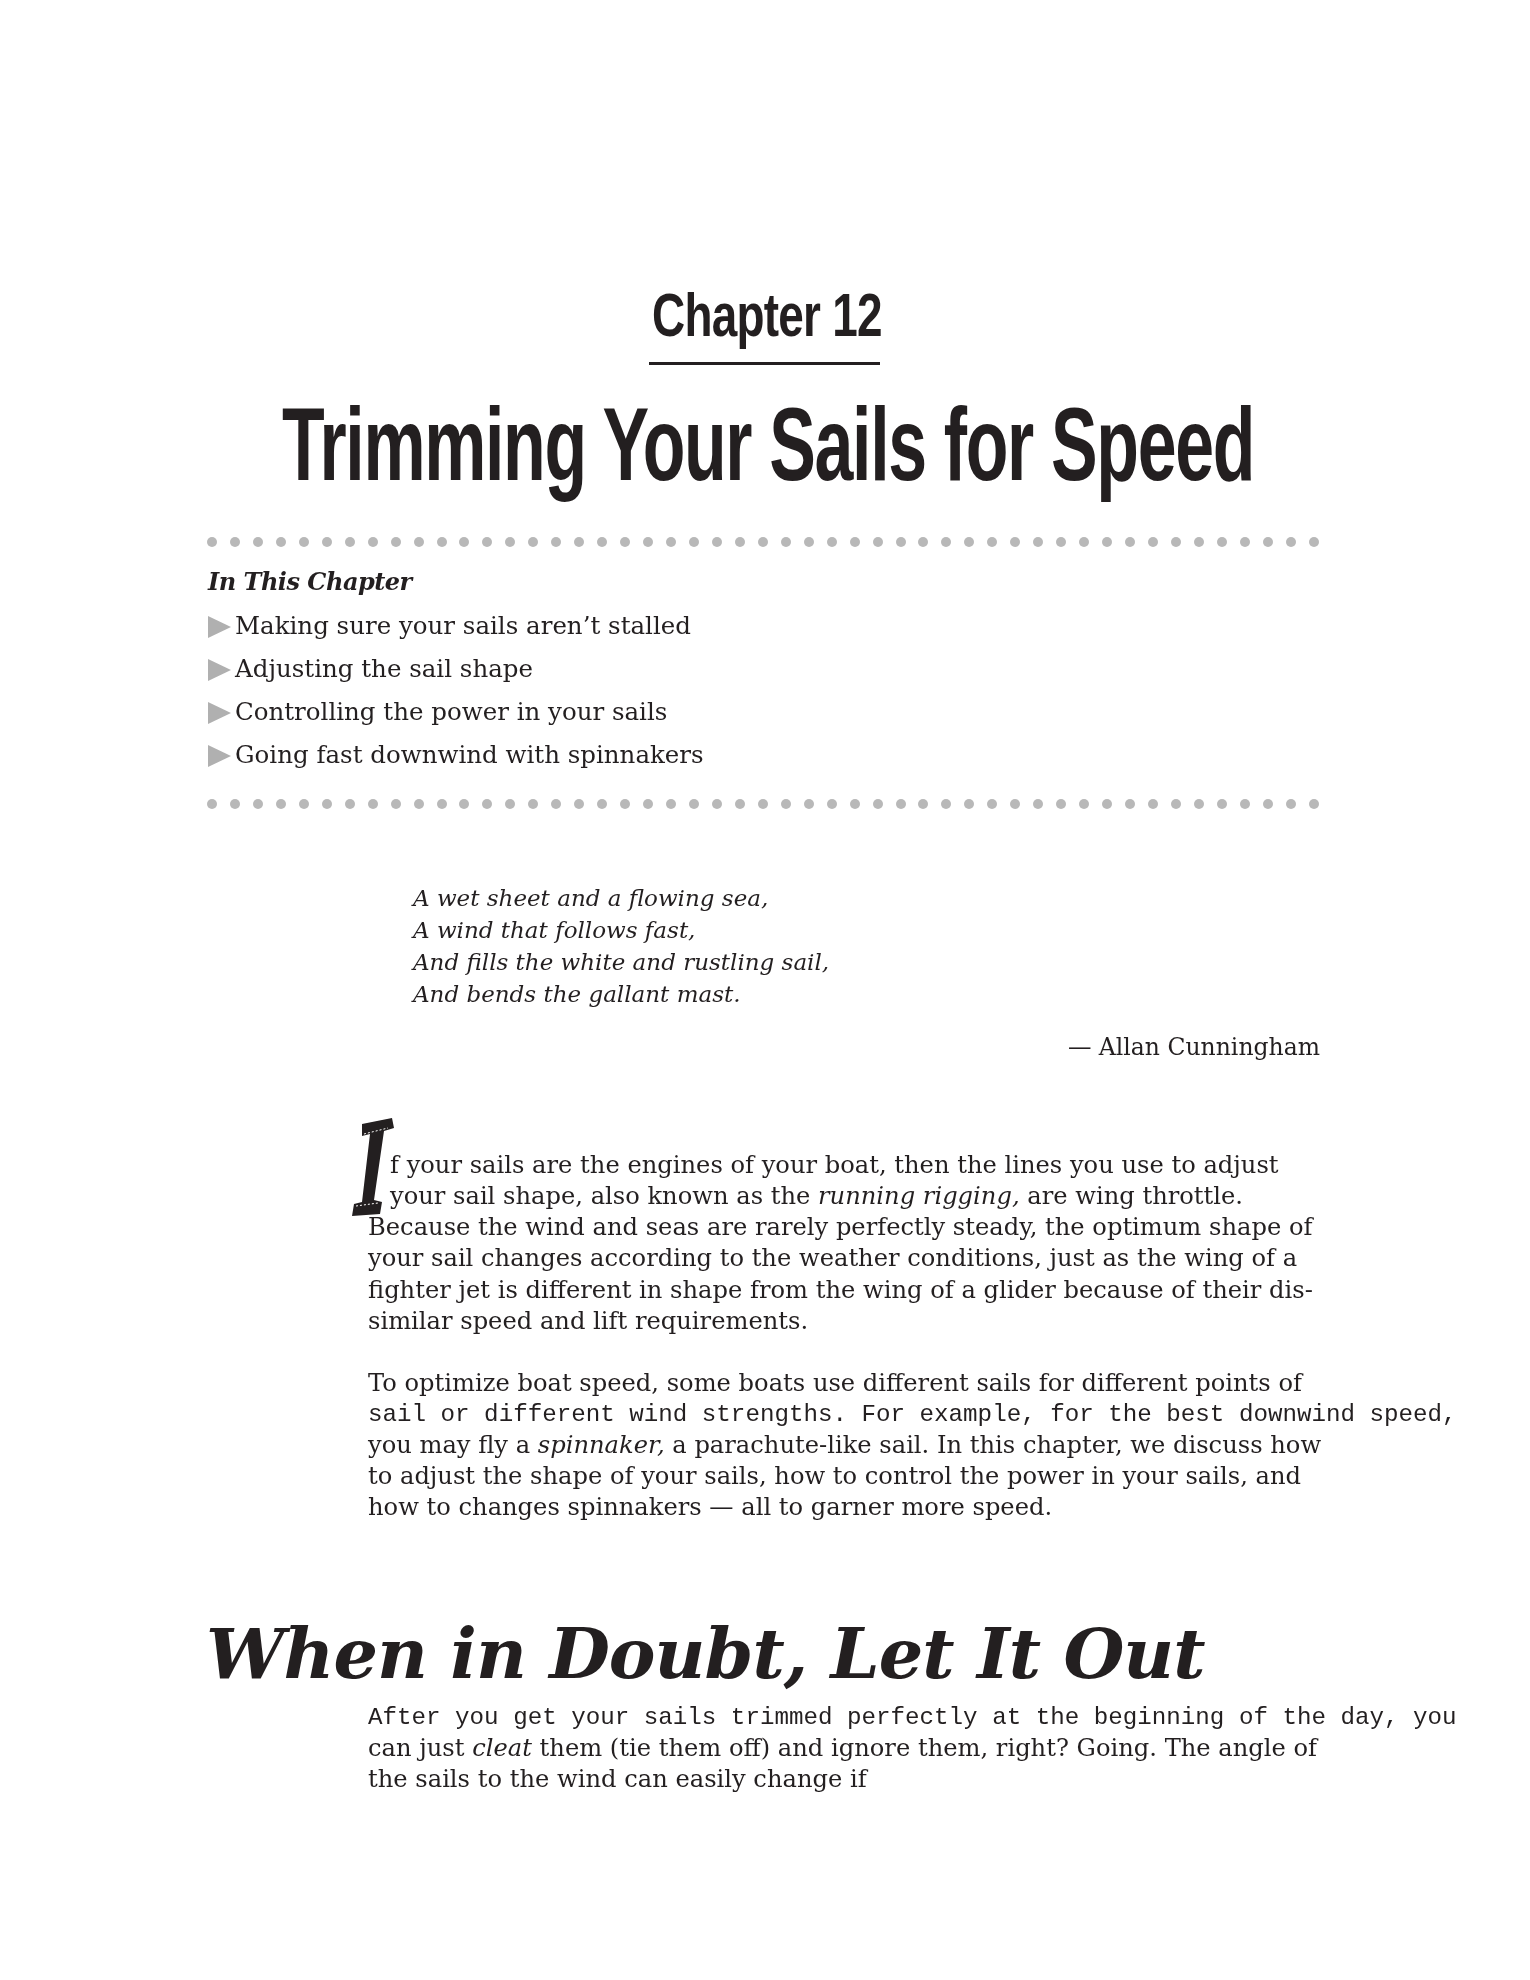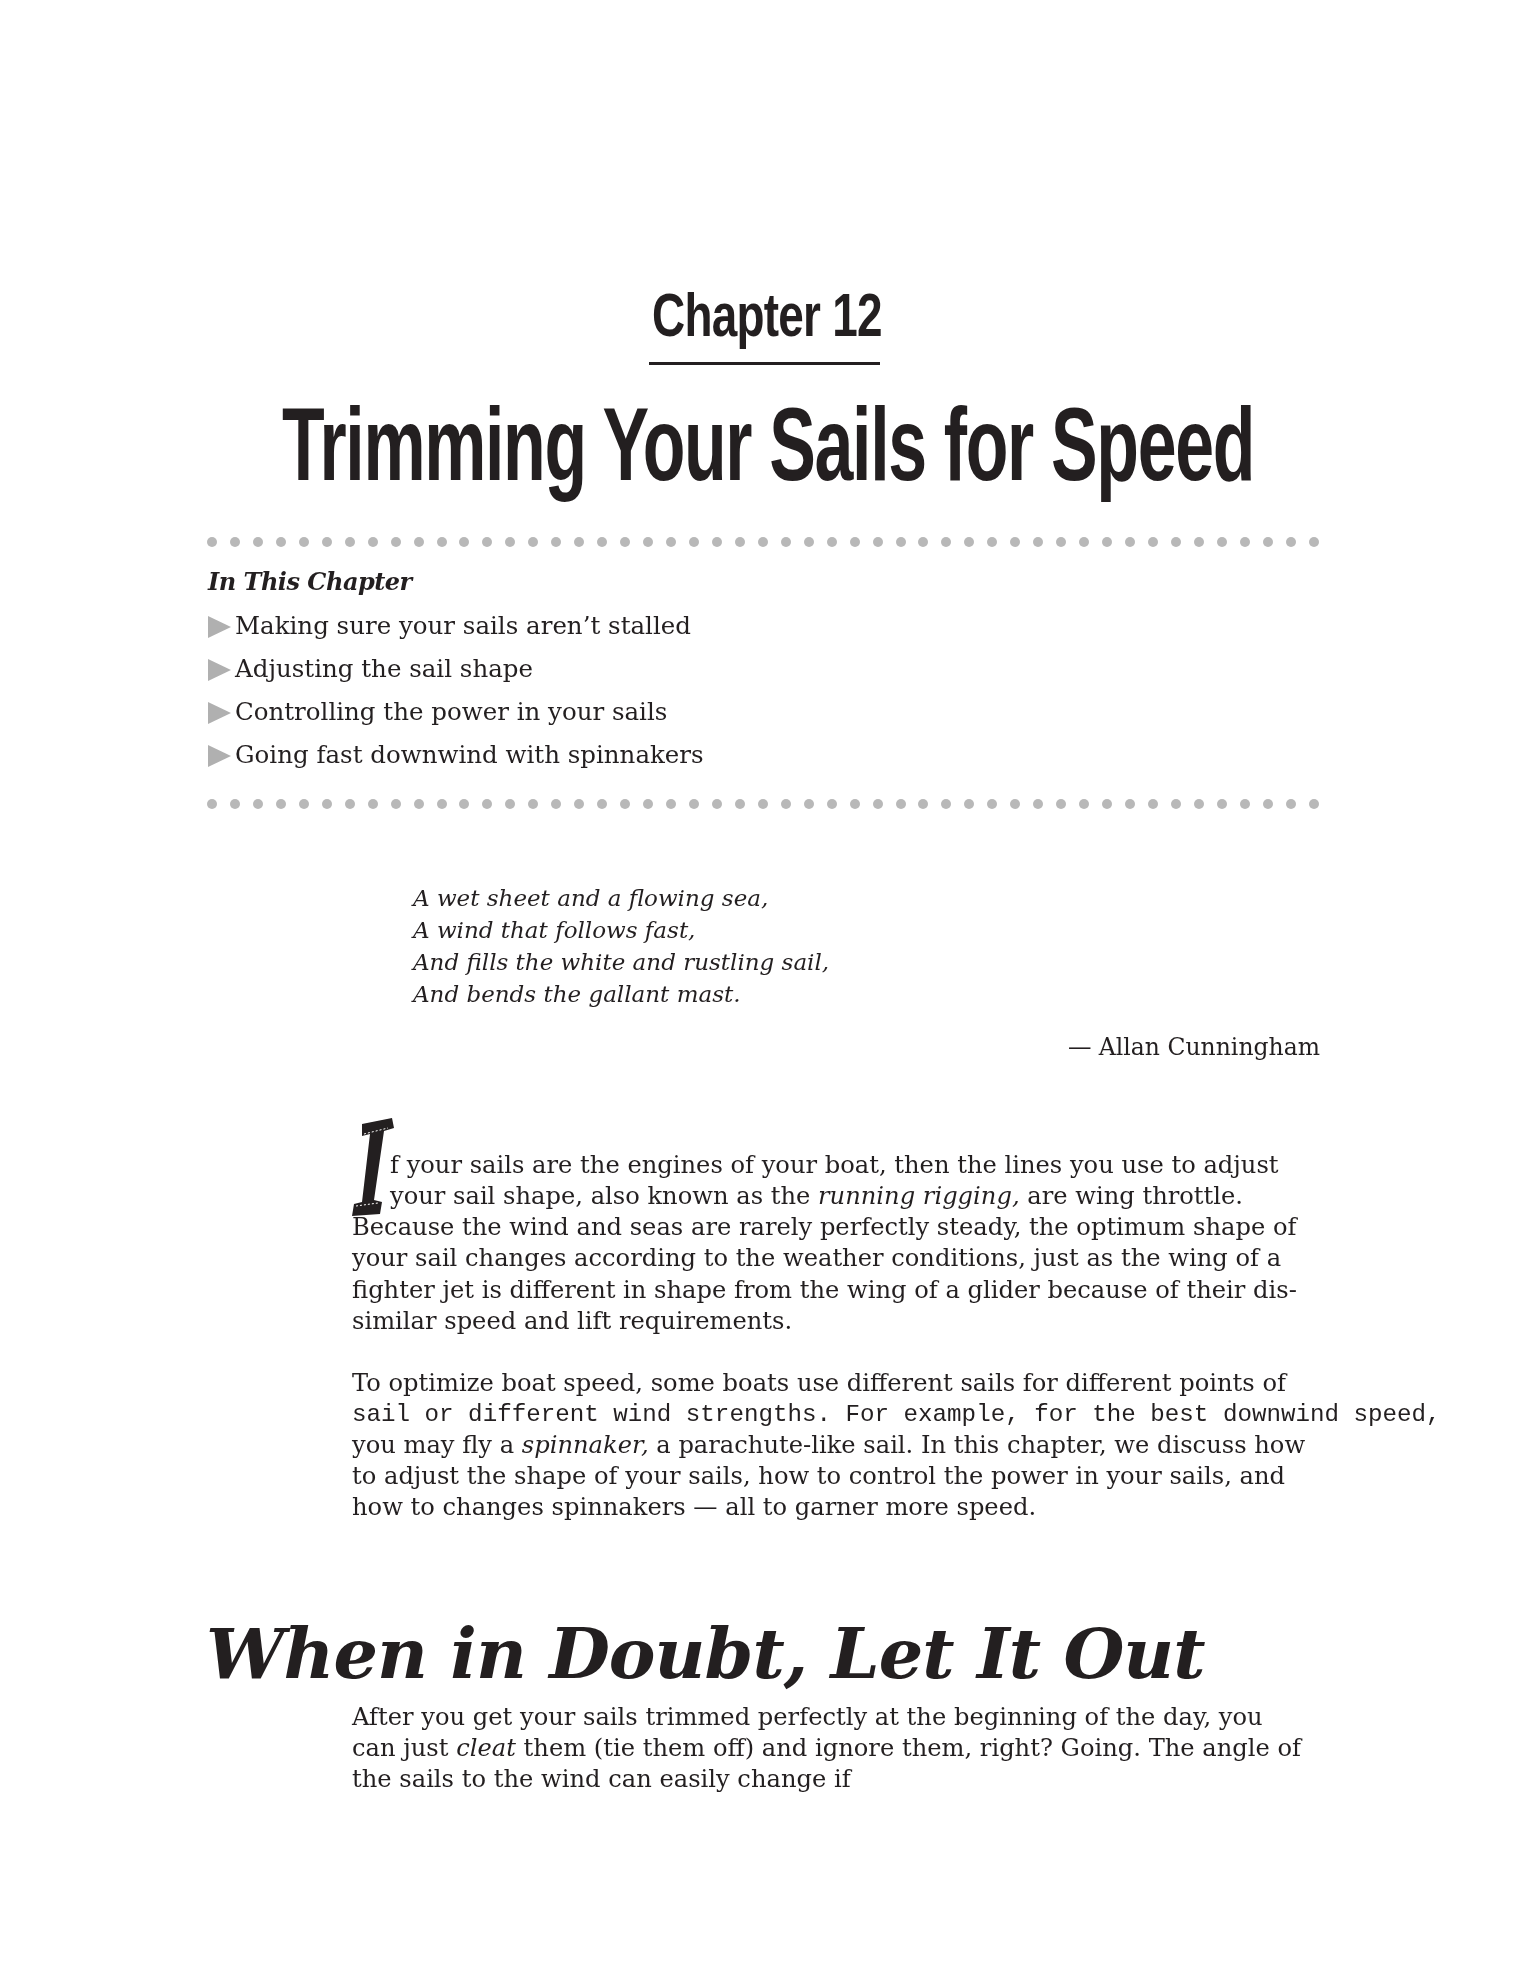"Because the wind and seas" .body-line { left: 352px -> 368px }
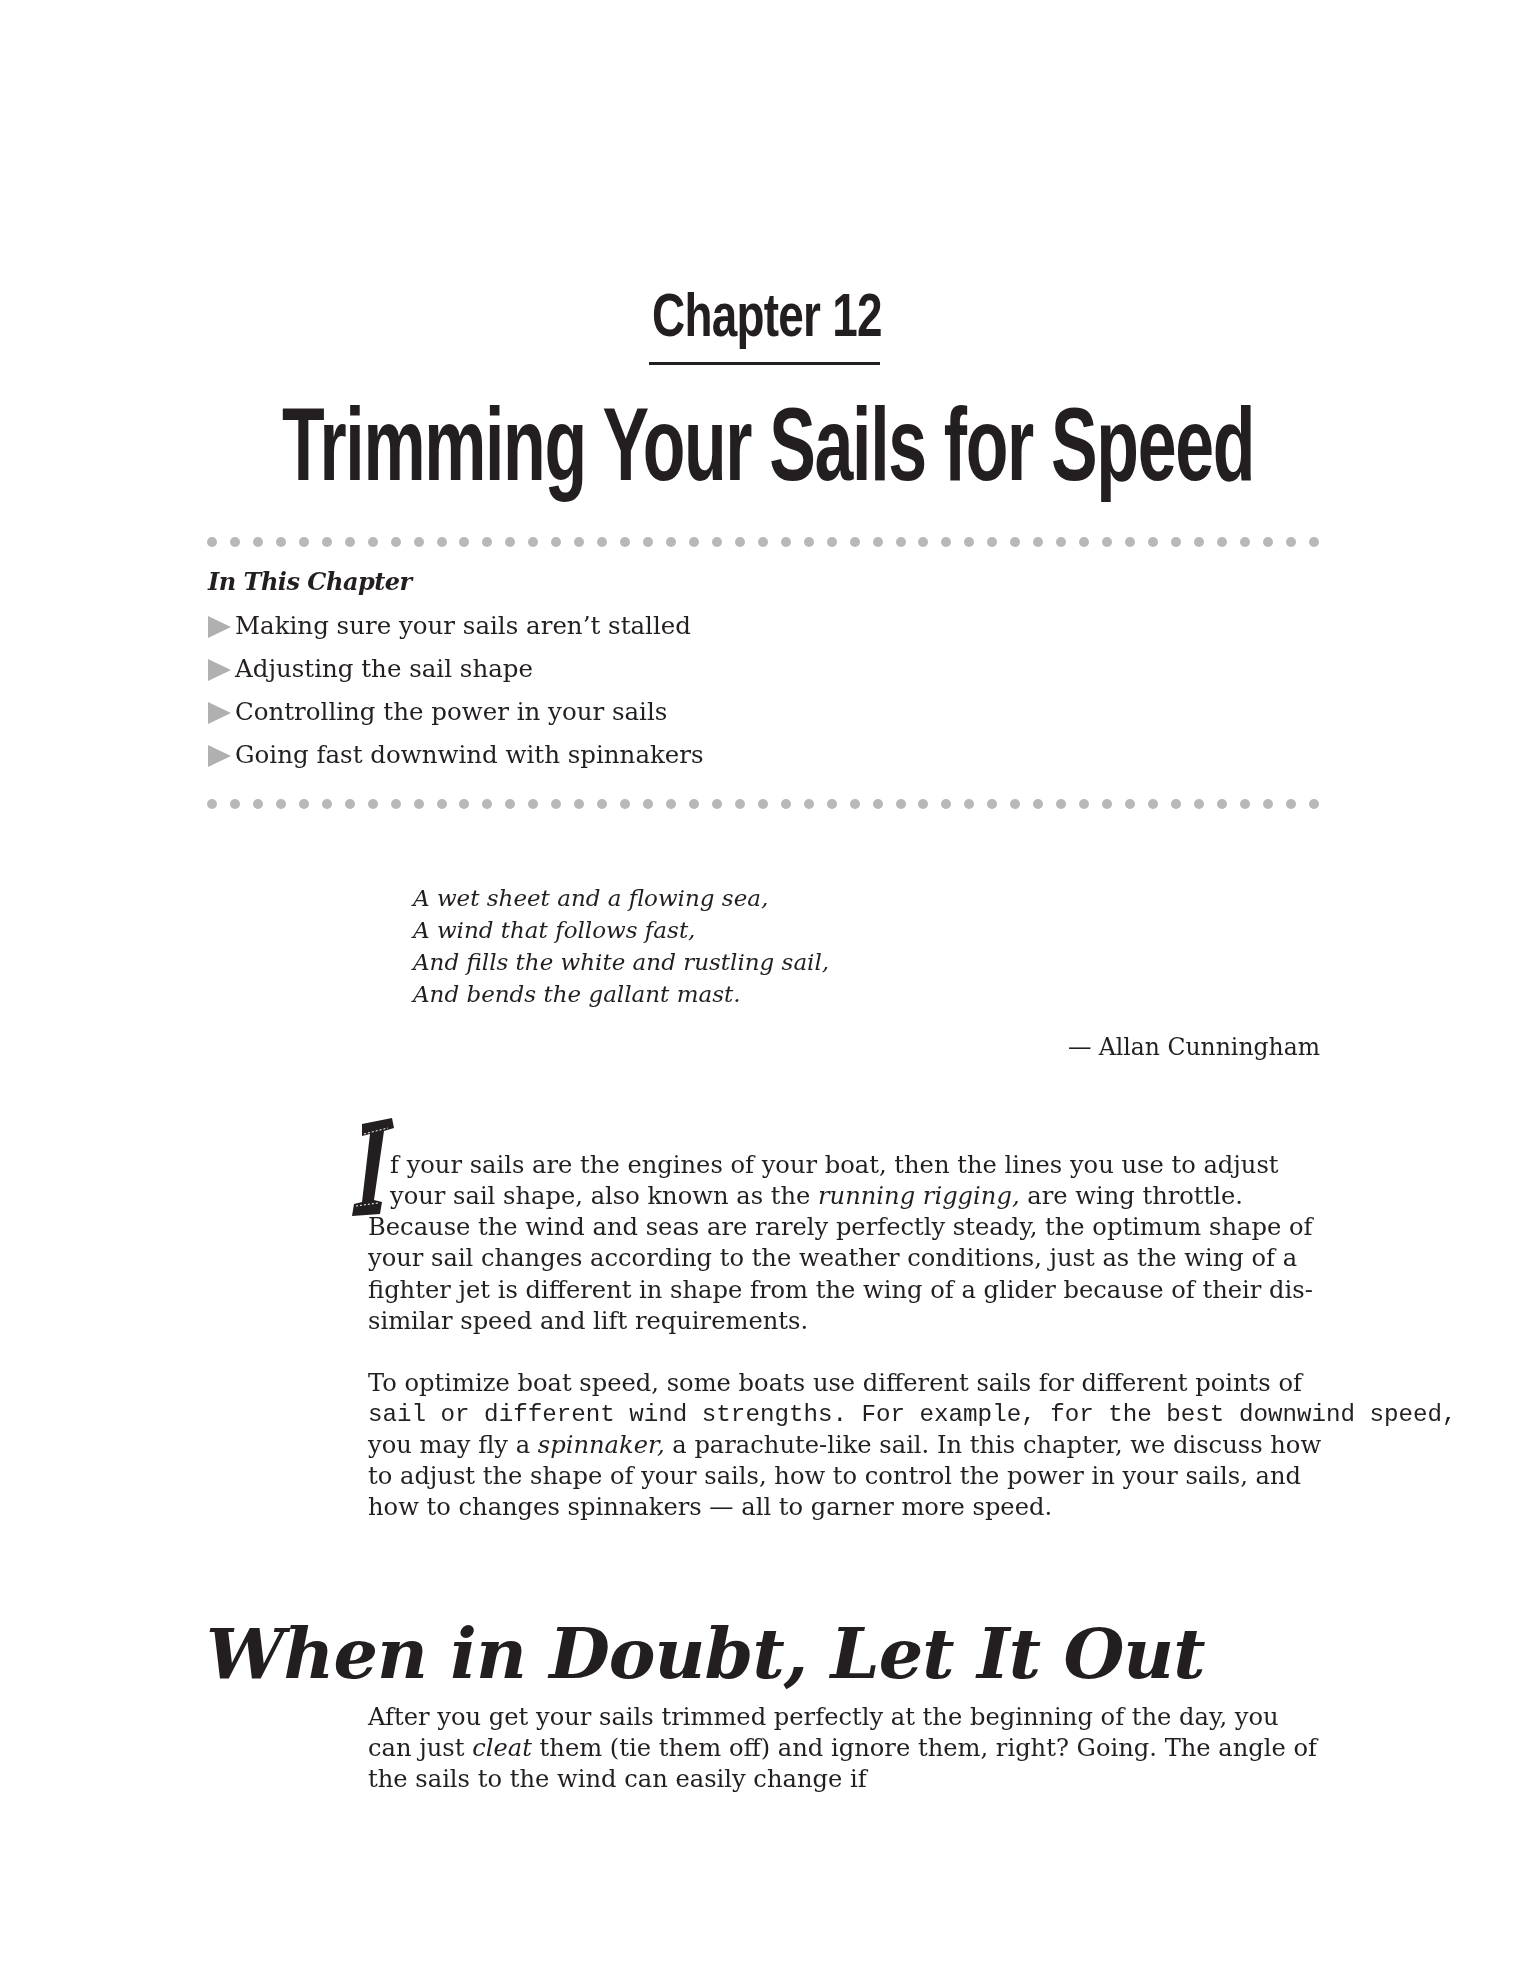"After you get your sails" div.abs { font-family: none -> Liberation Mono, monospace }
